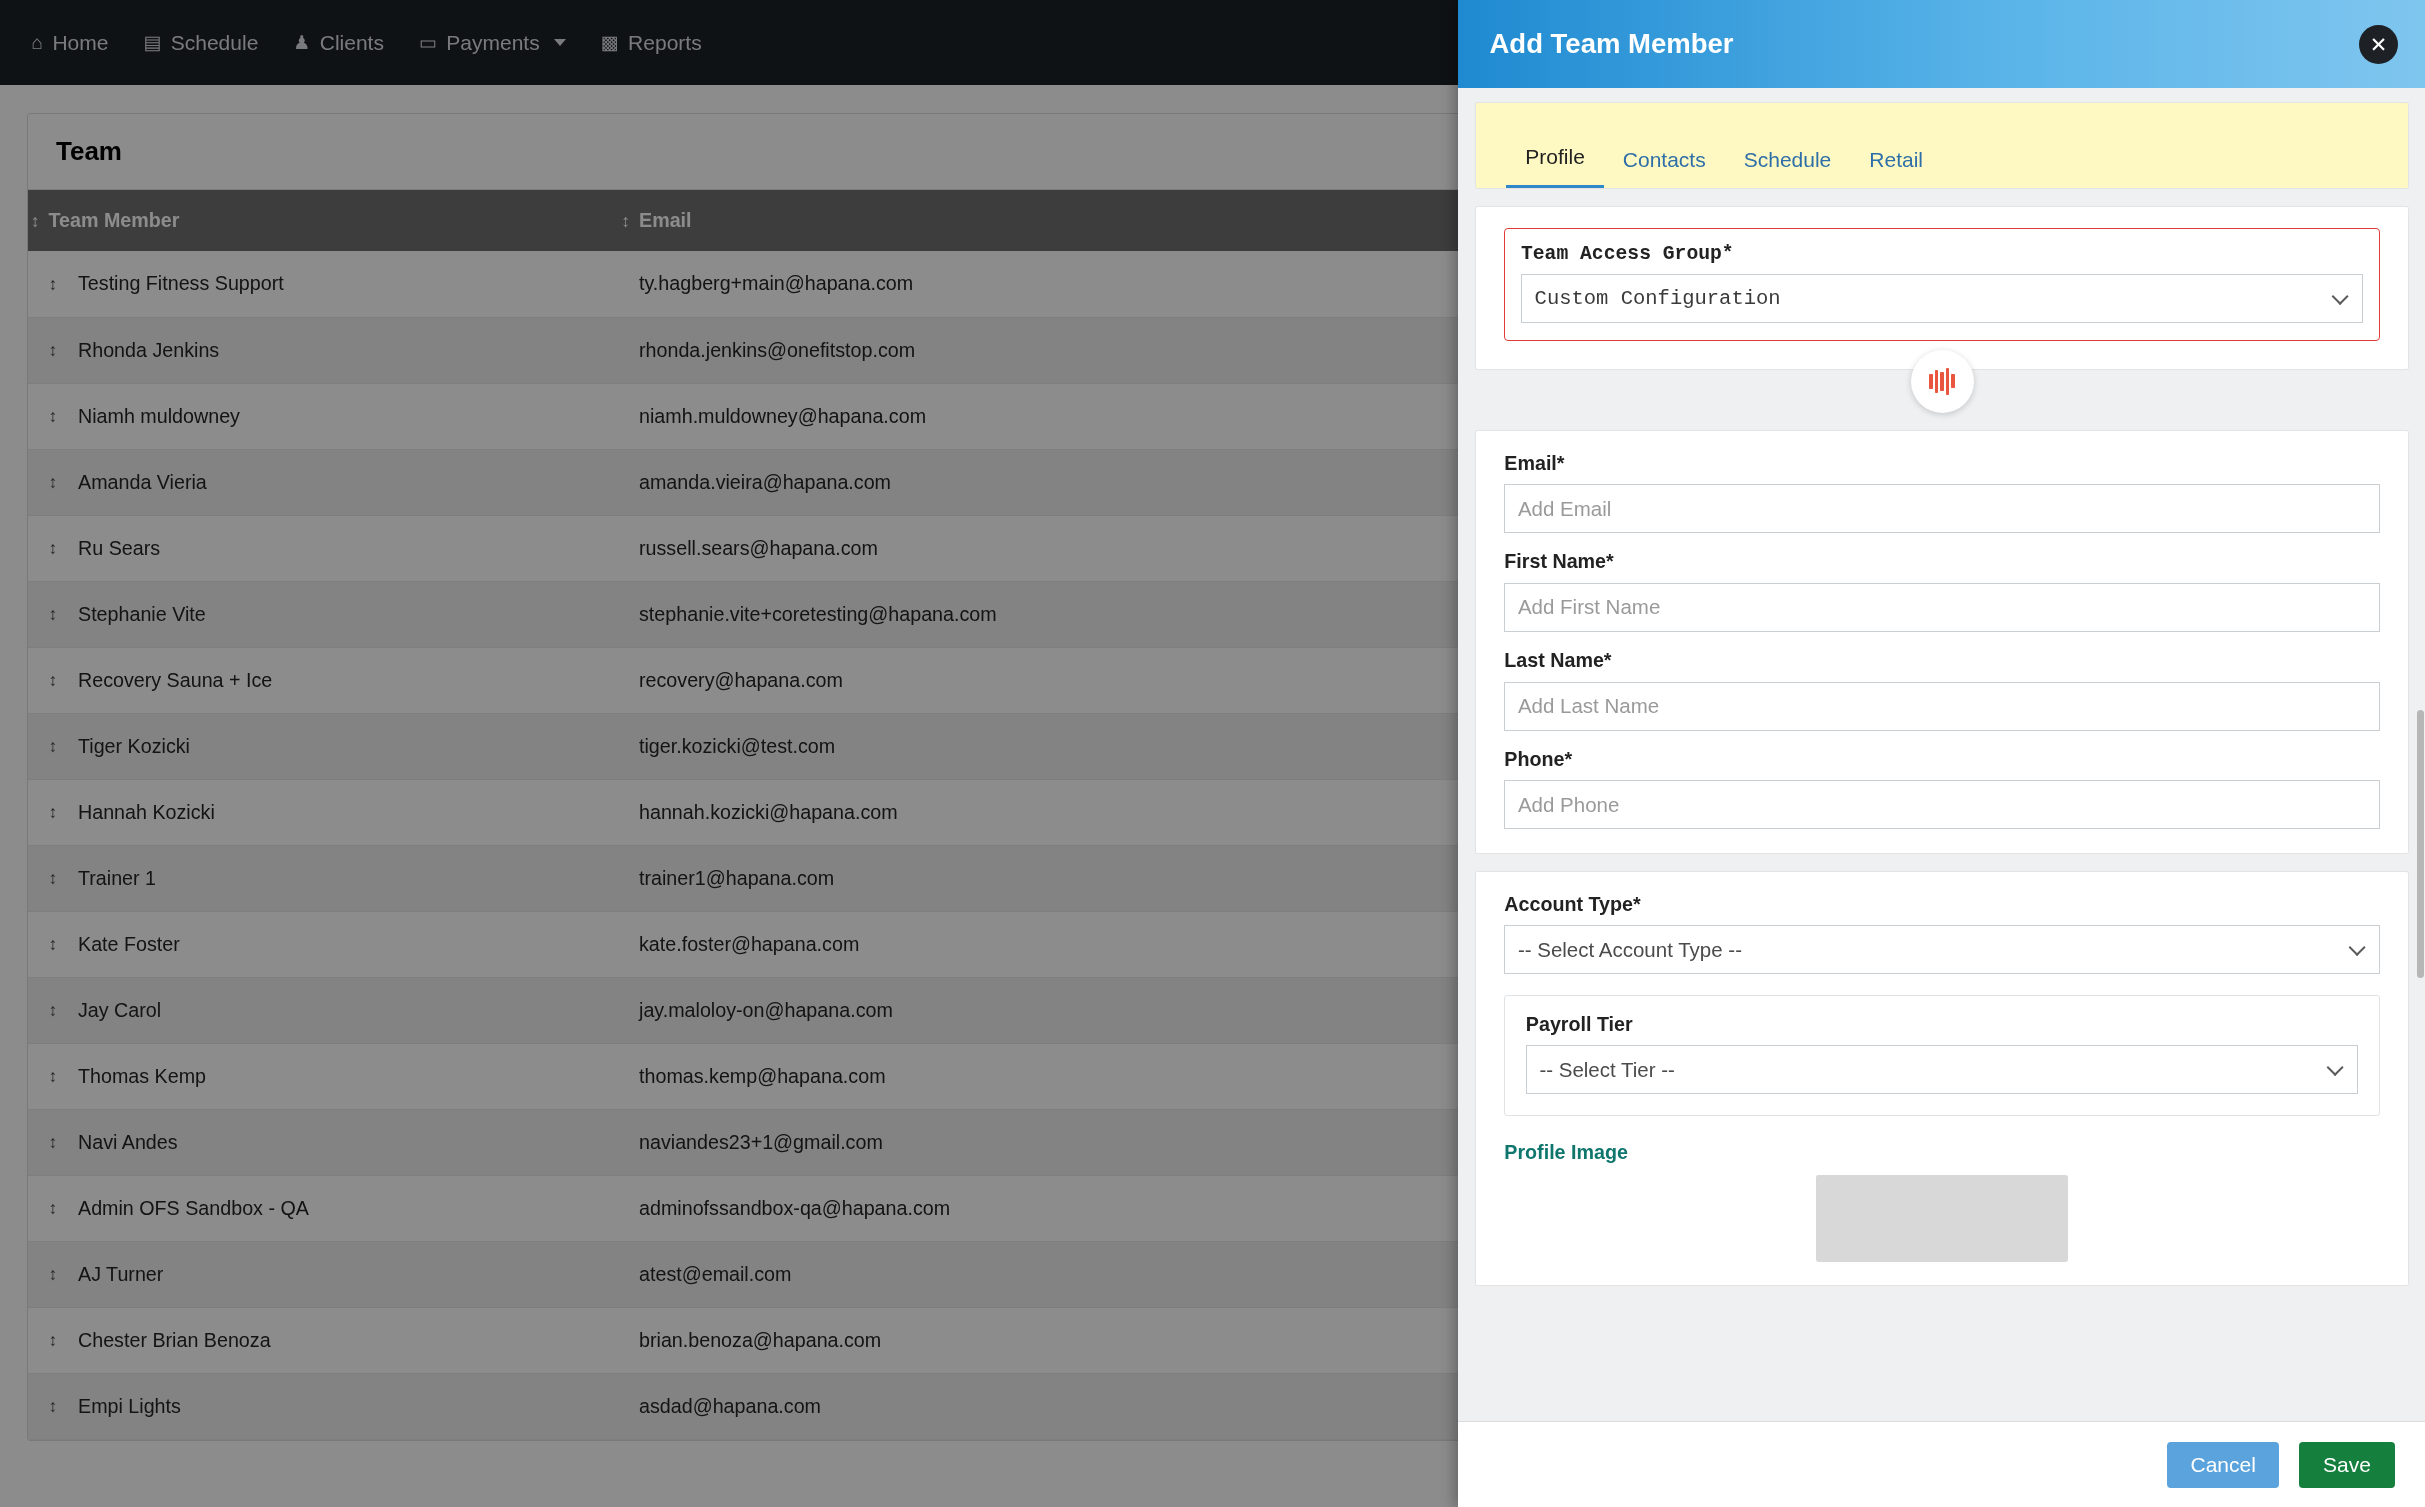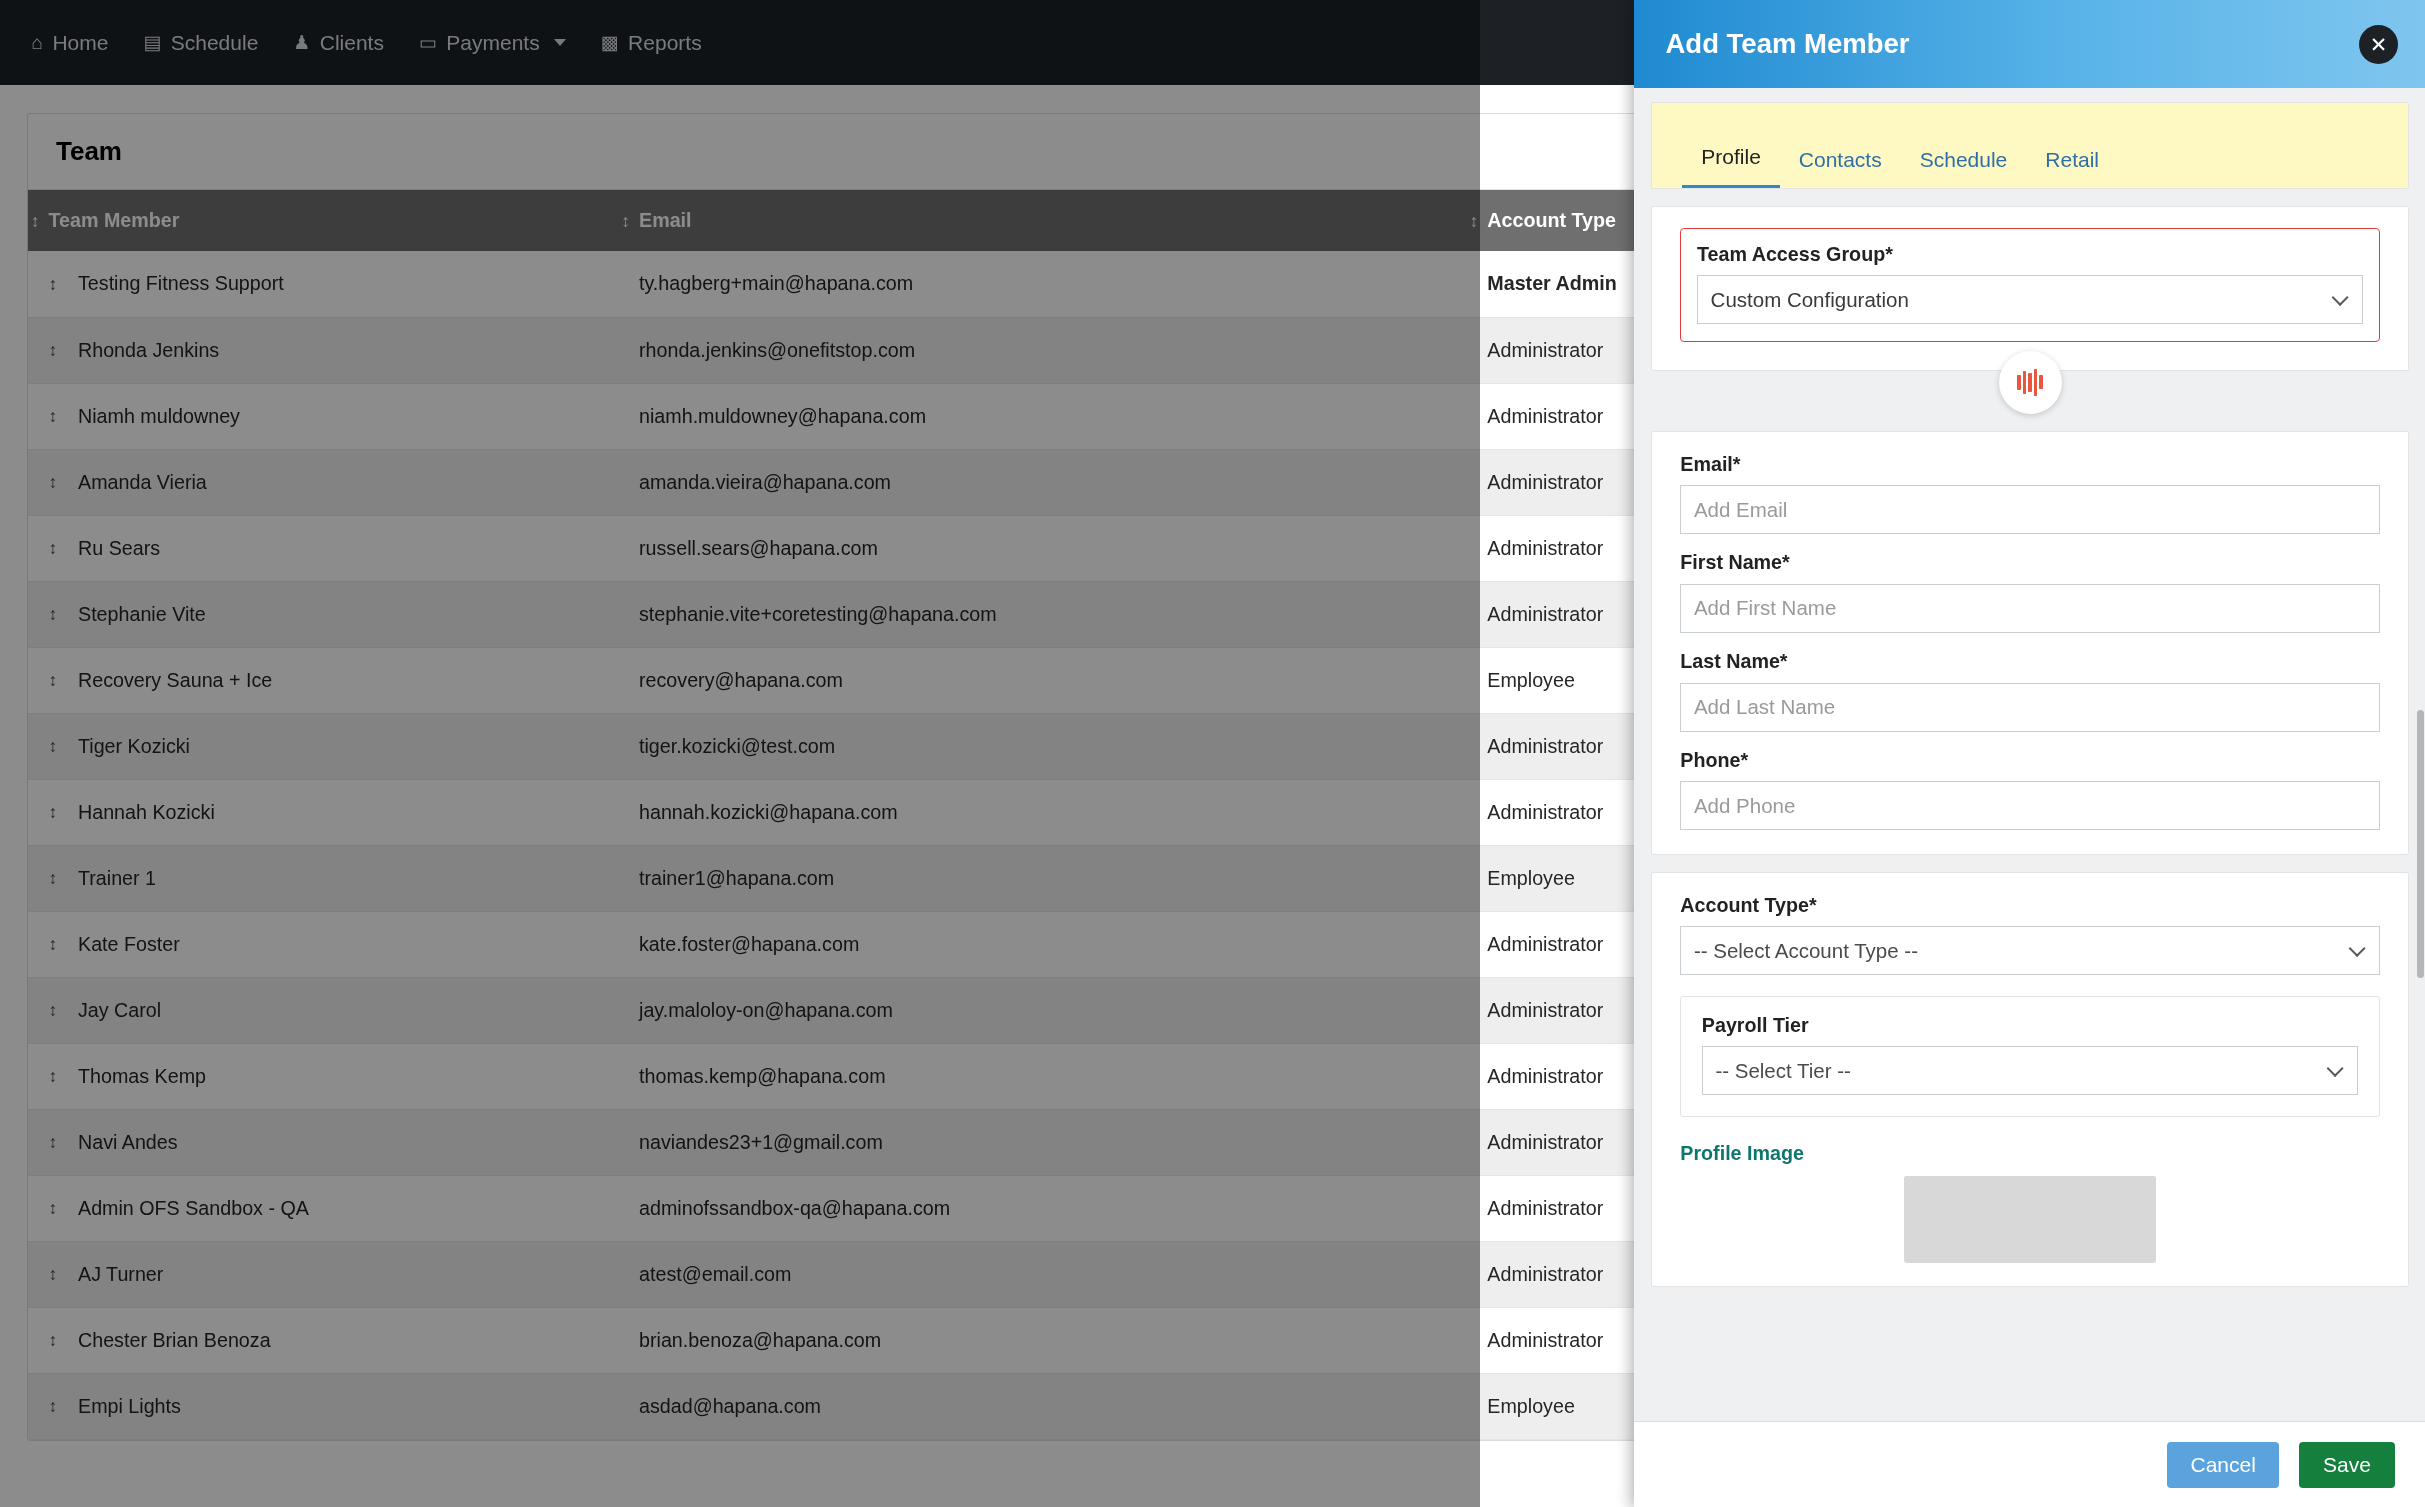"Add Team Member" .drawer { width: 792px -> 968px }
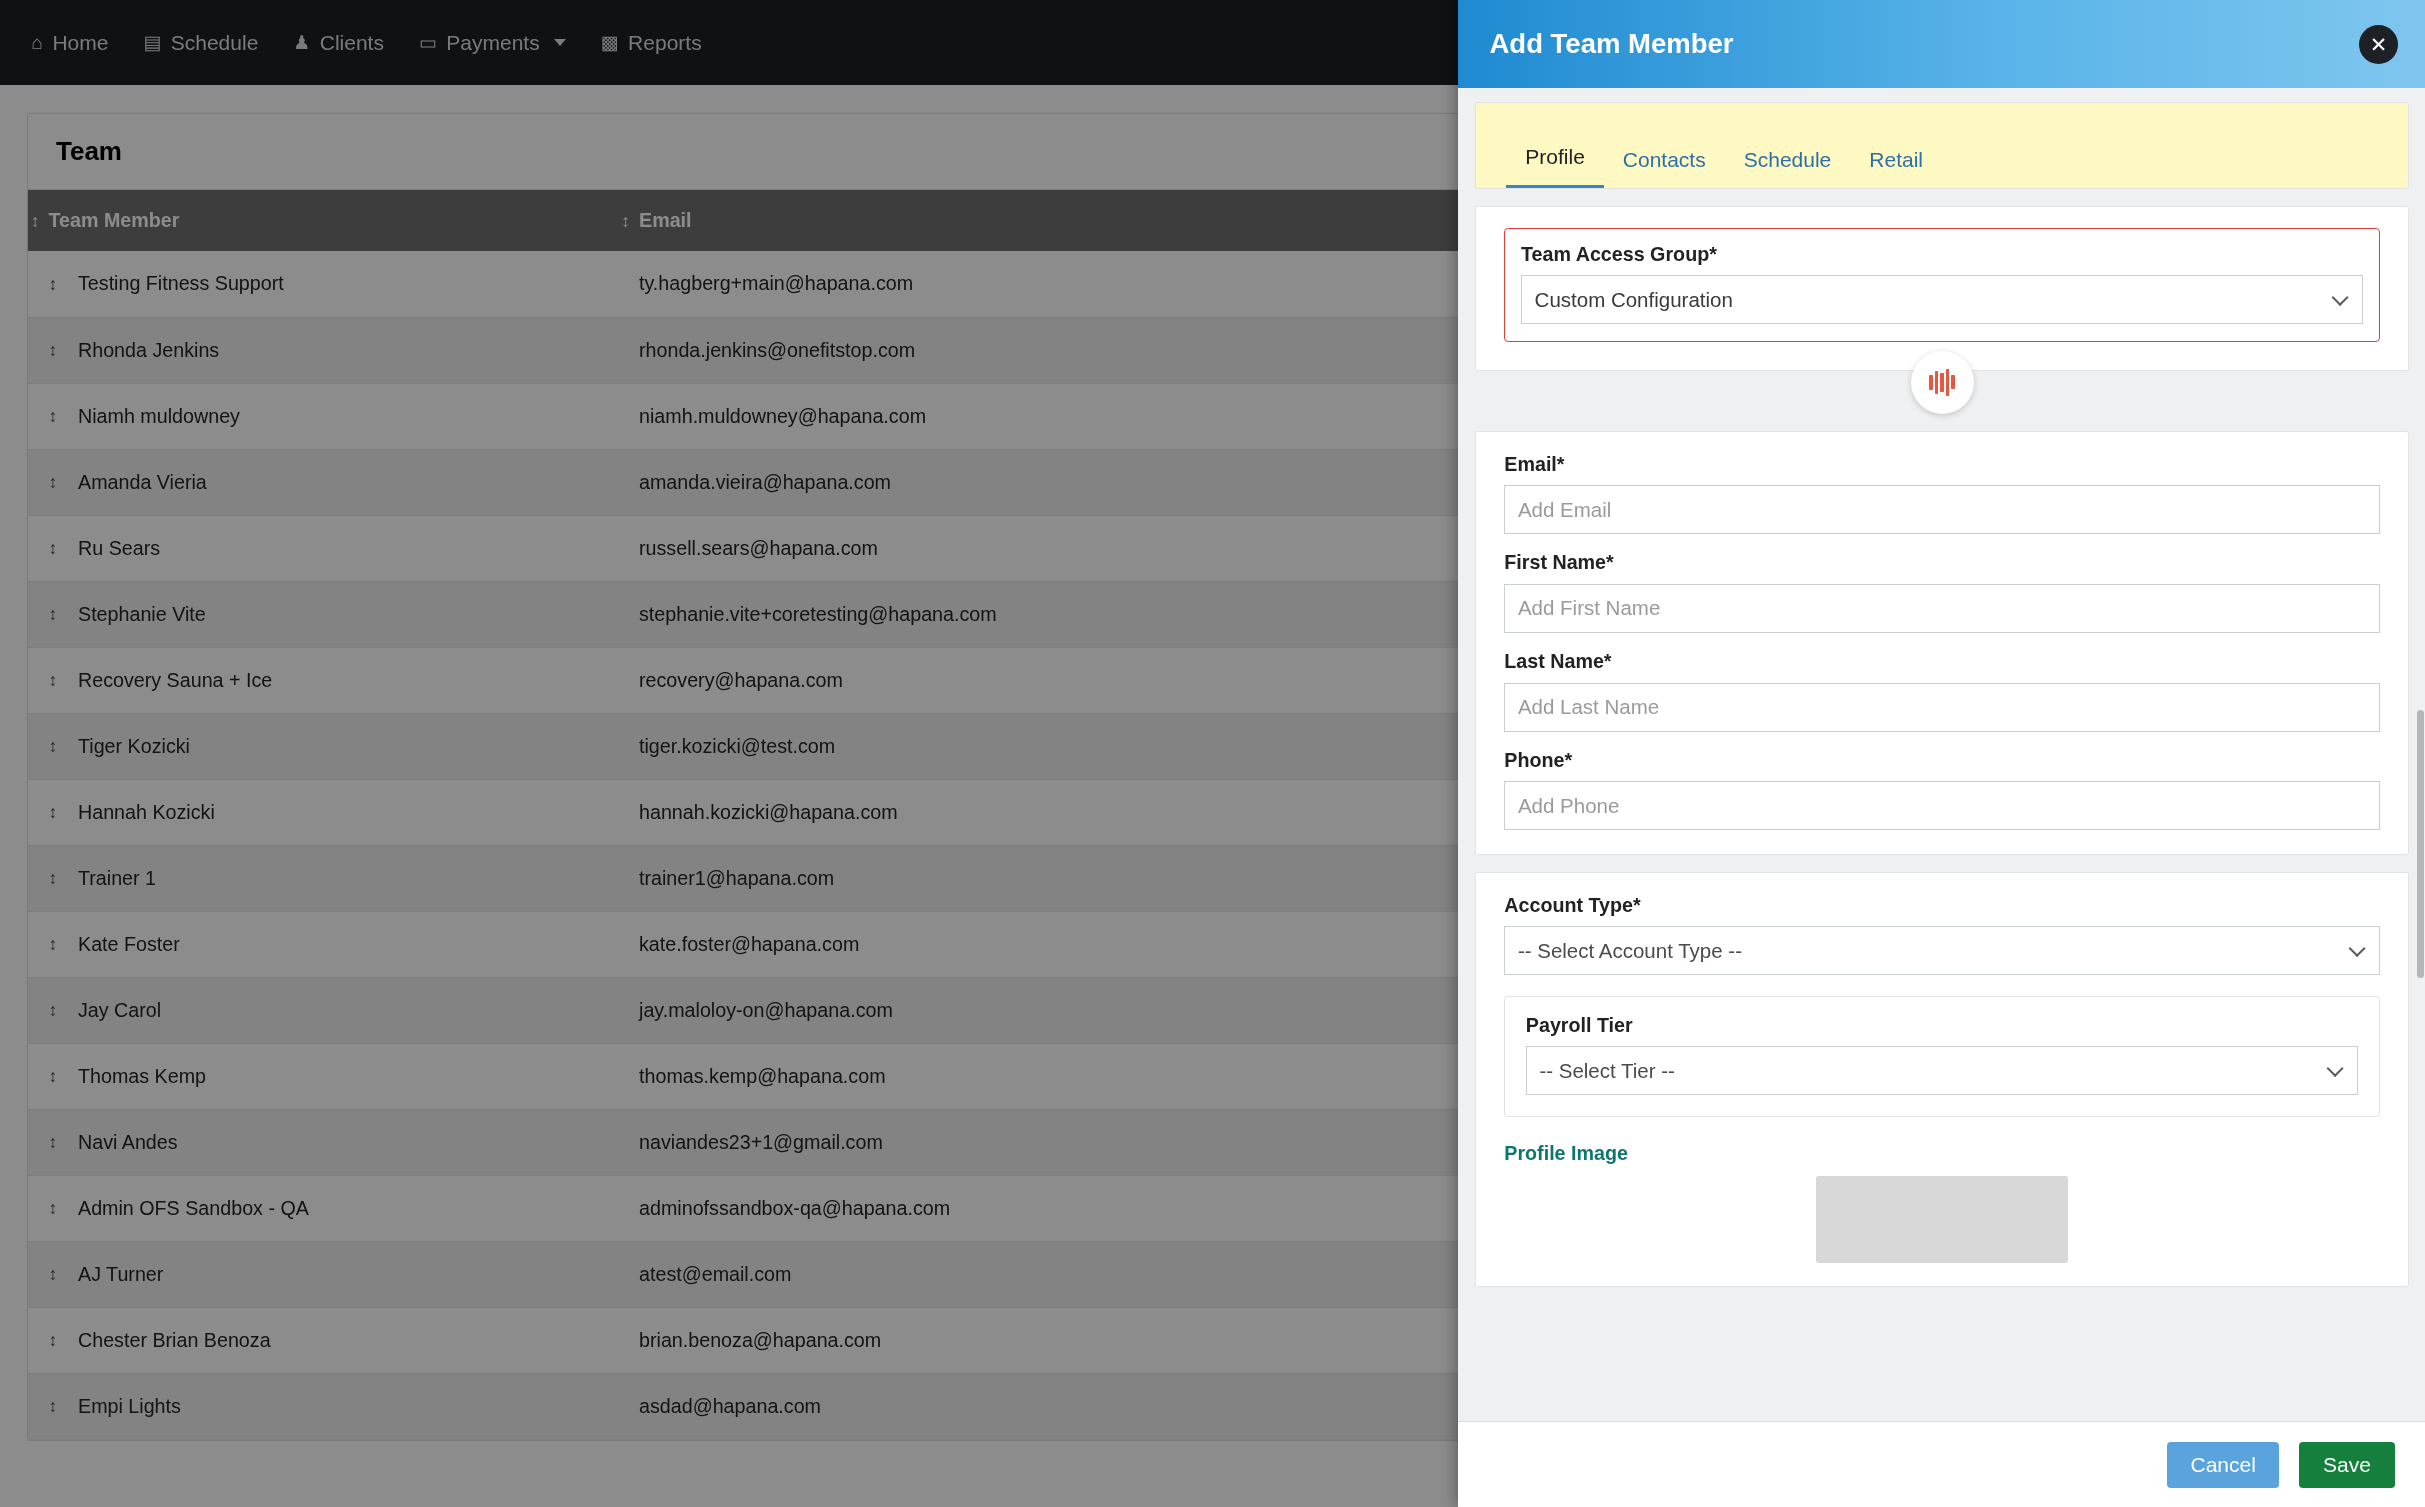"Team Access Group*" .highlight-box { font-family: none -> Liberation Mono, monospace }
